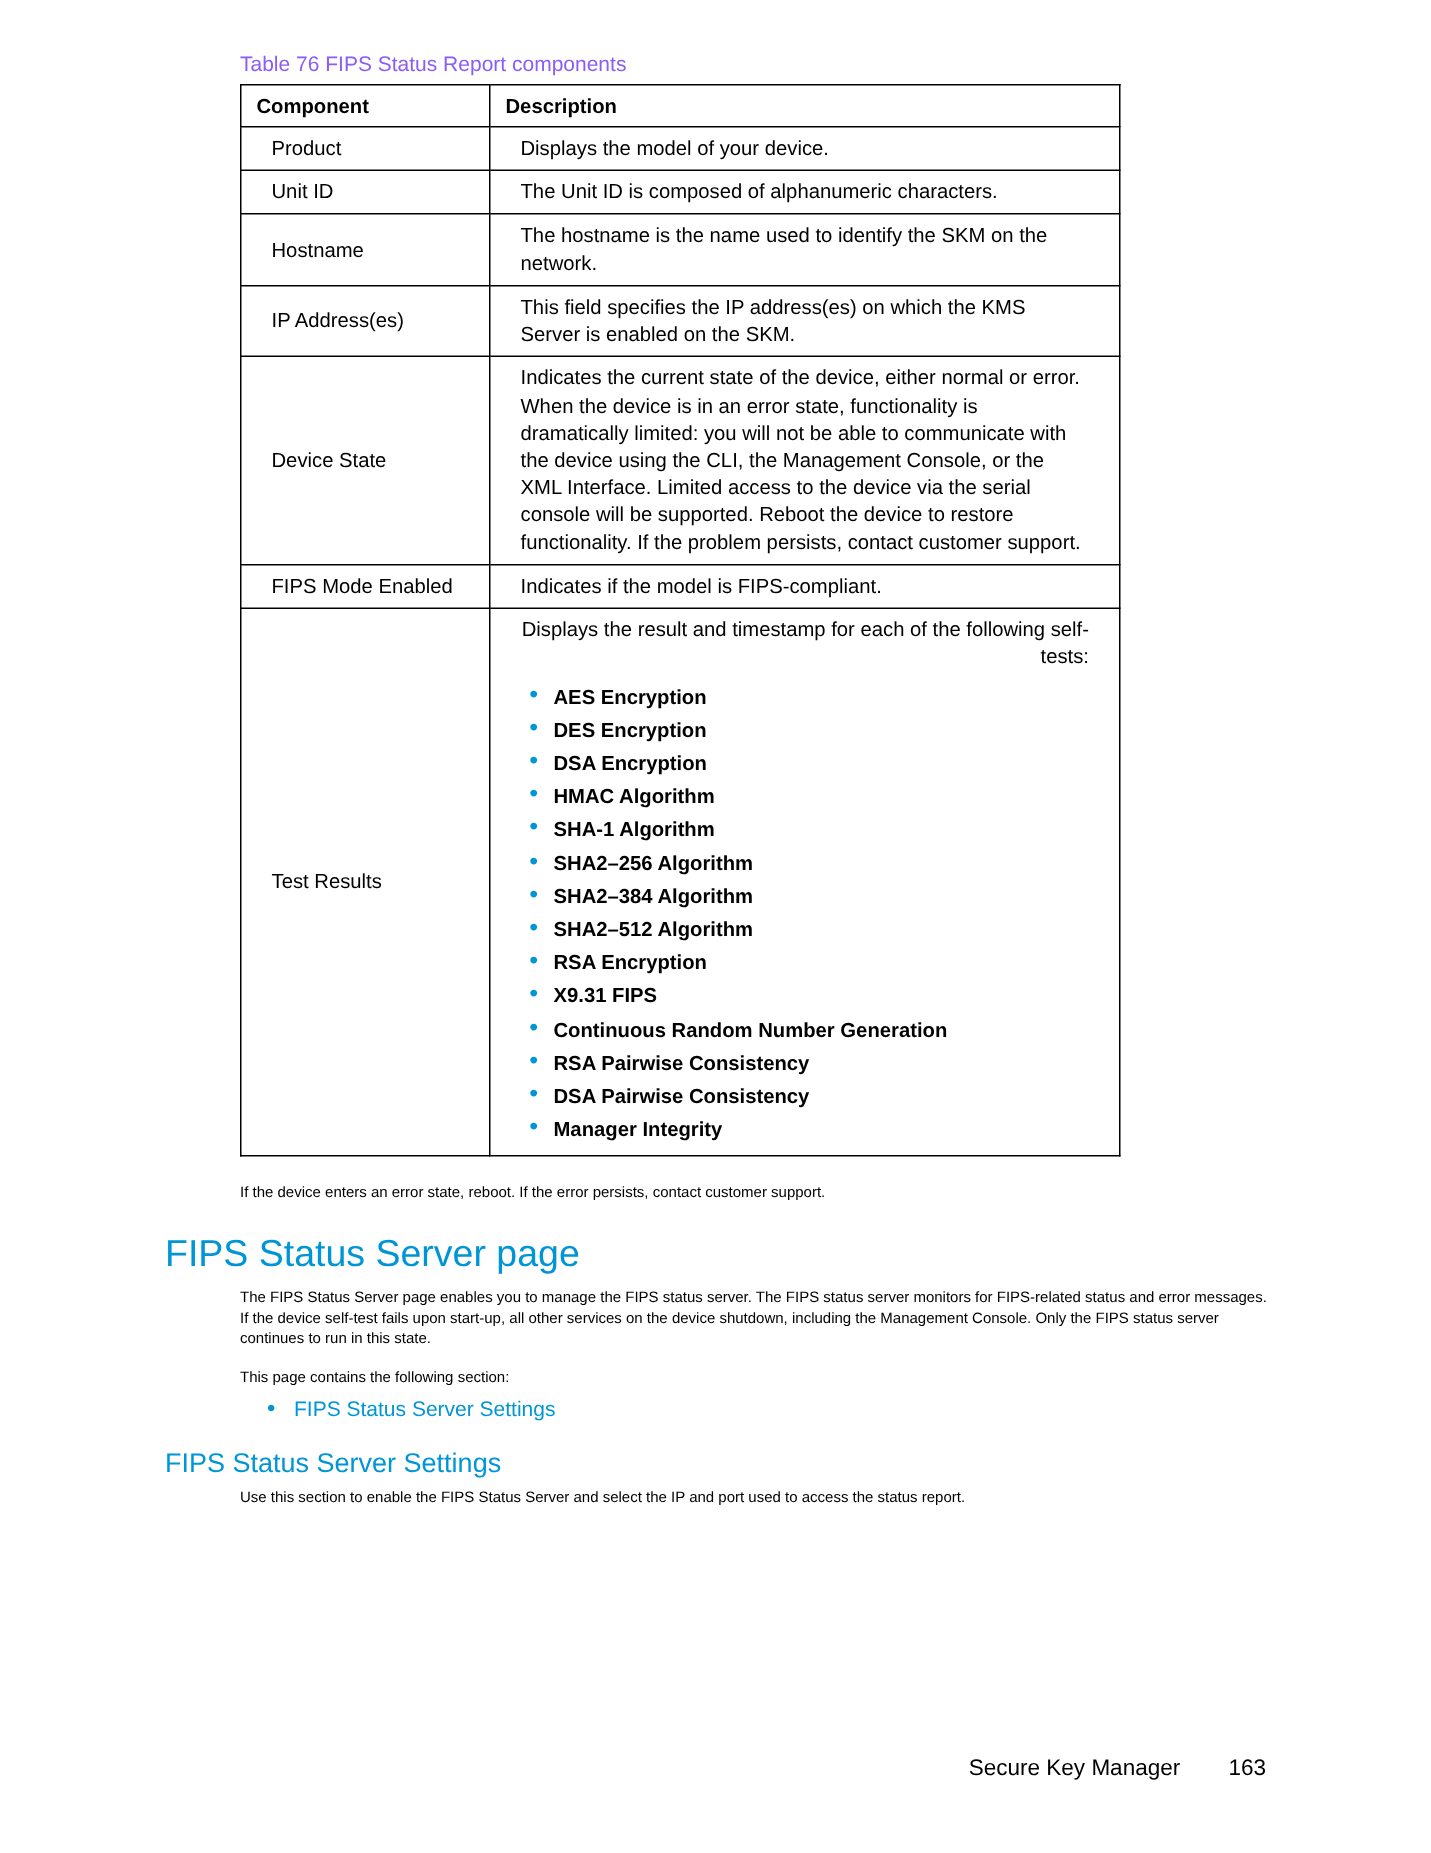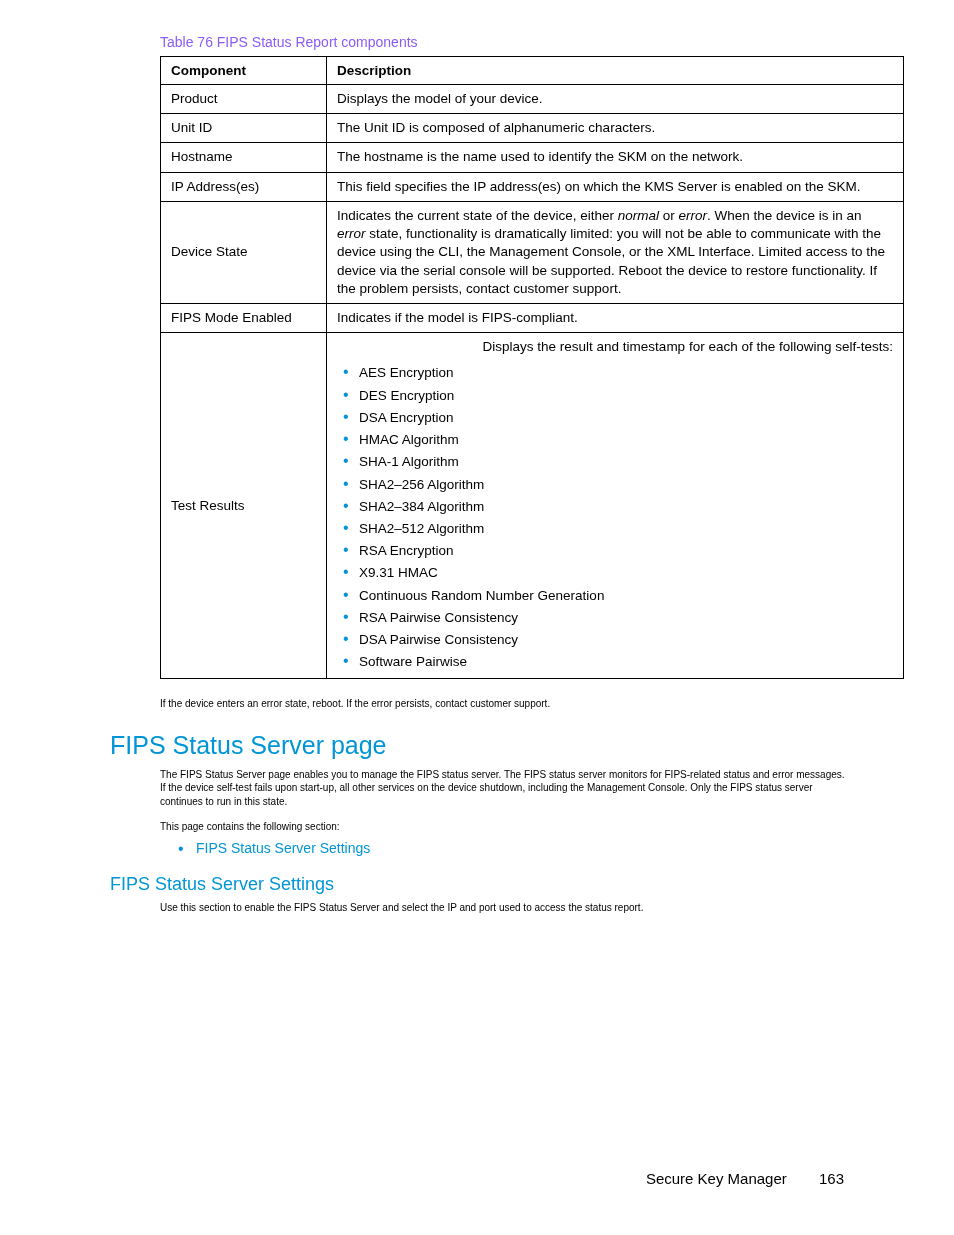"Component" table.report { width: 744px -> 587px }
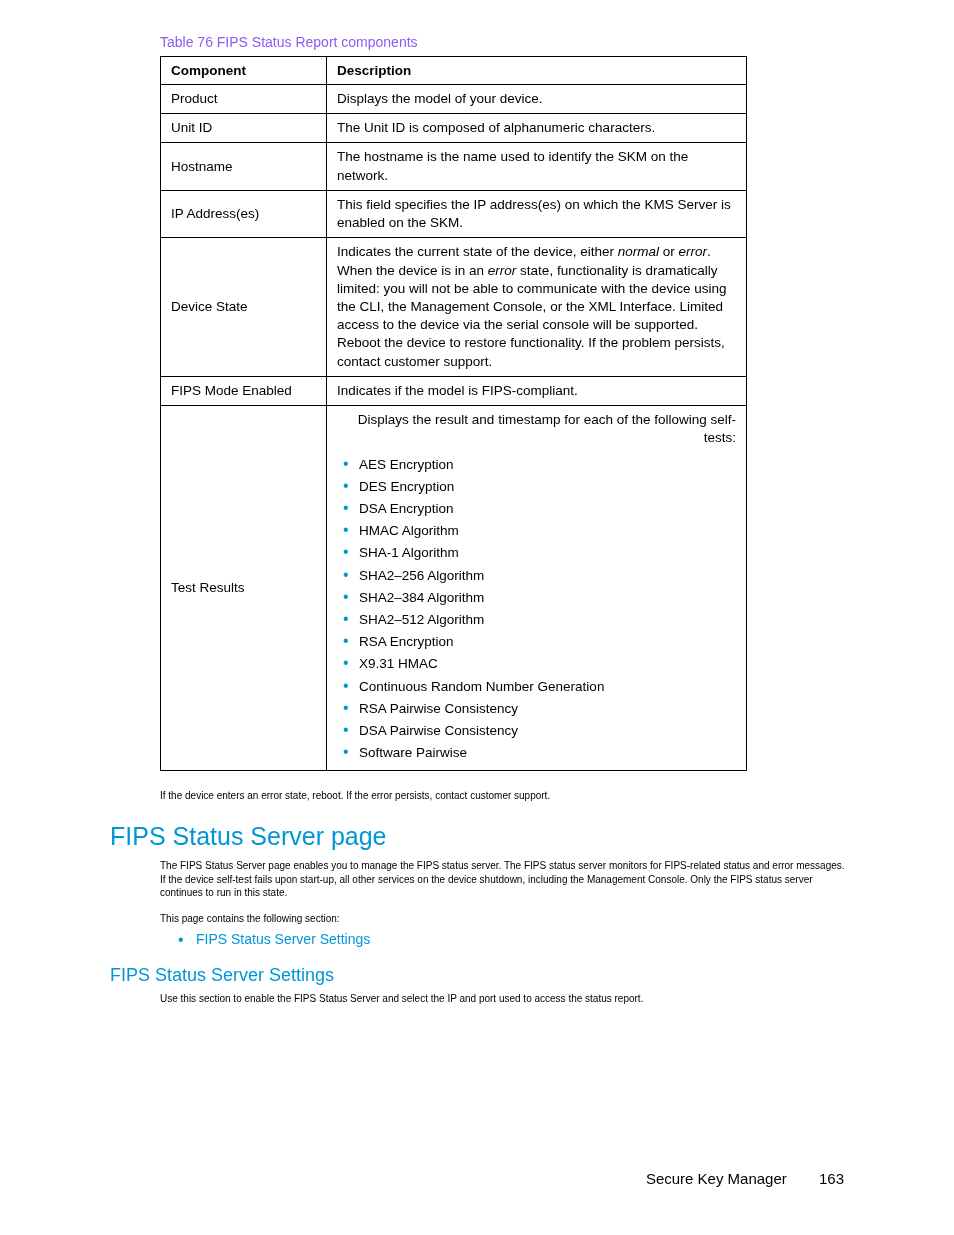"Product" table.report td { padding: 5px 10px -> 5px 20px }
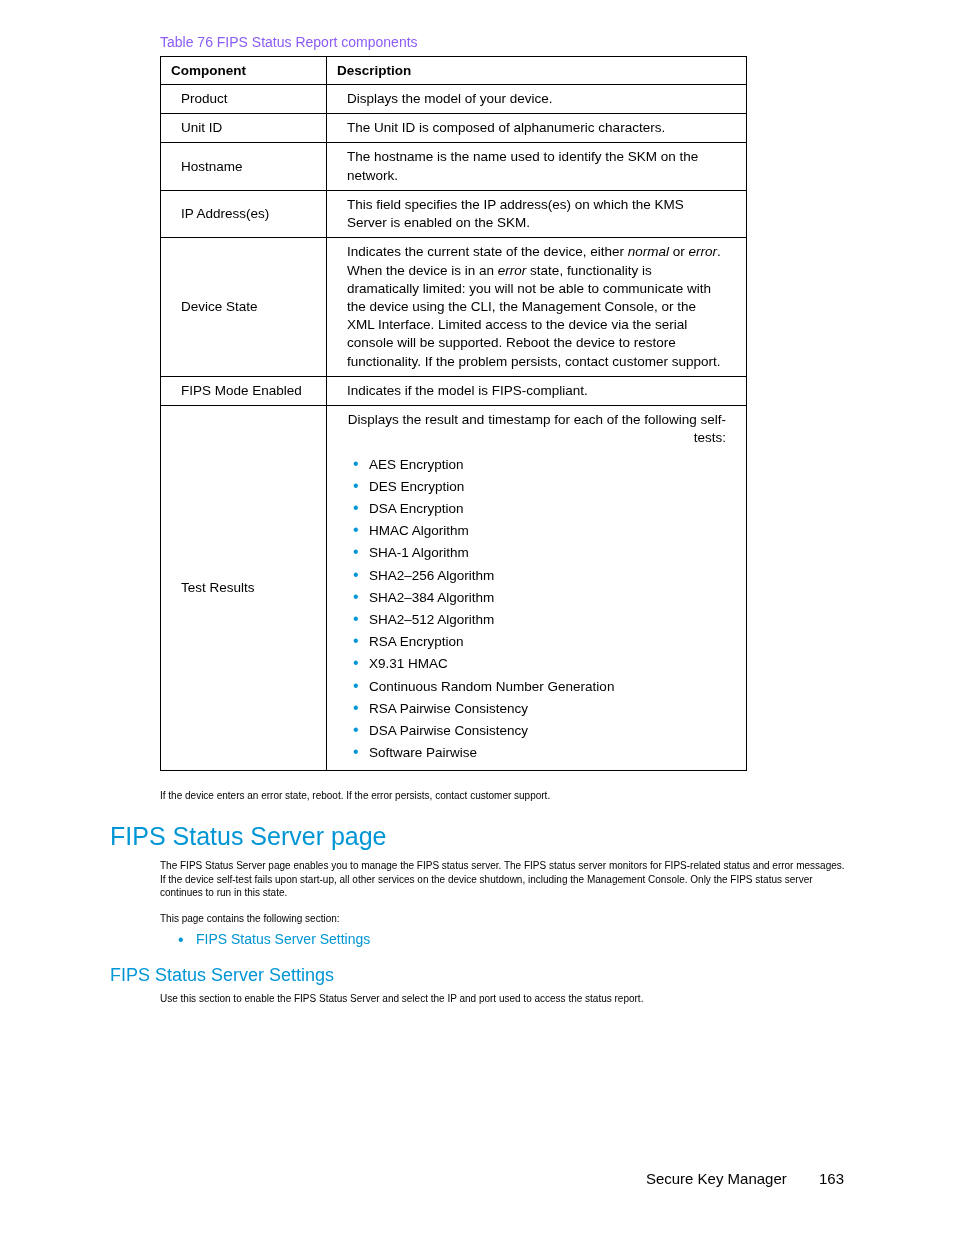"normal" .italic { font-style: italic -> none }
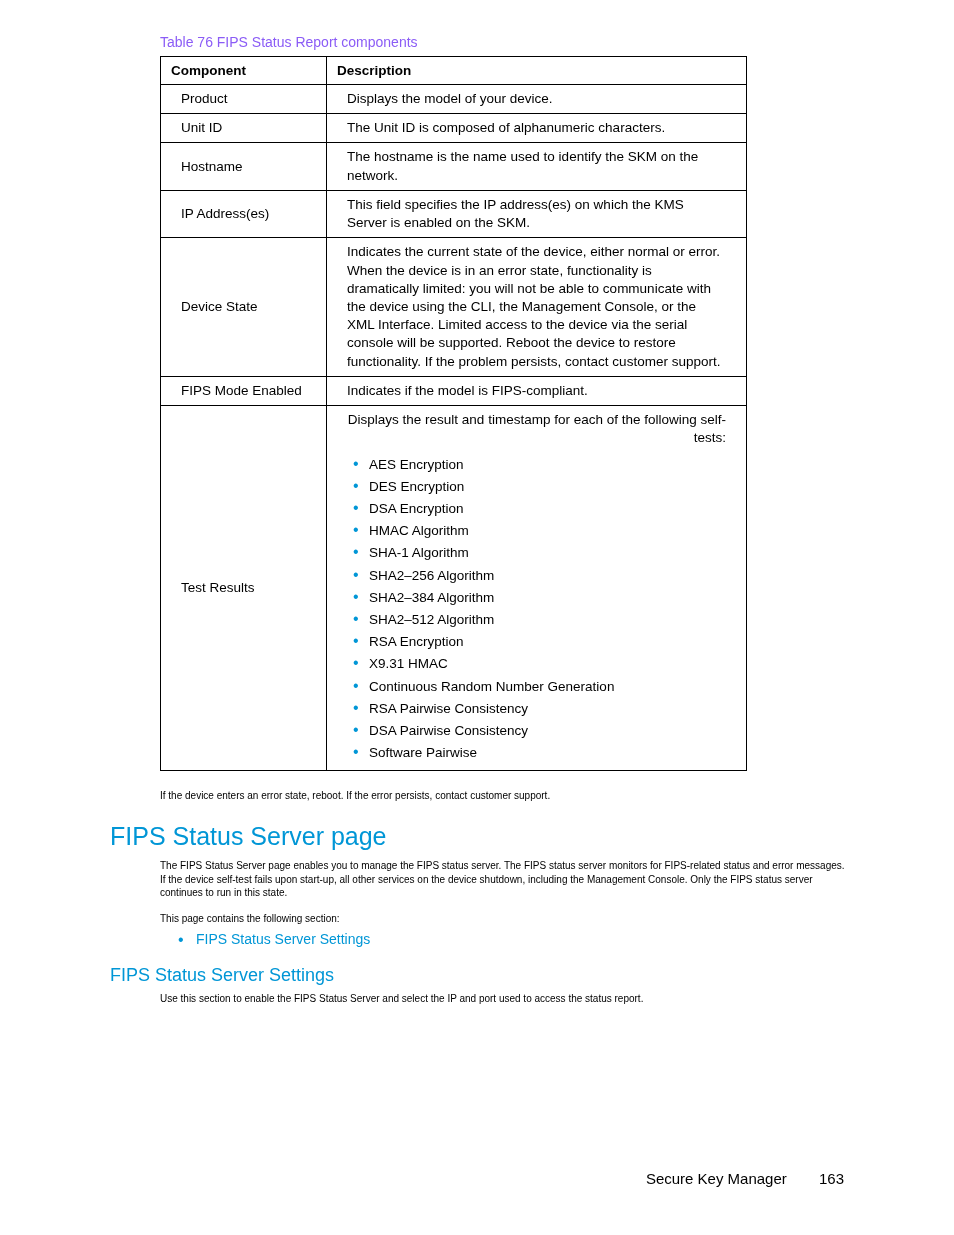"AES Encryption" ul.selftests li { font-weight: none -> bold }
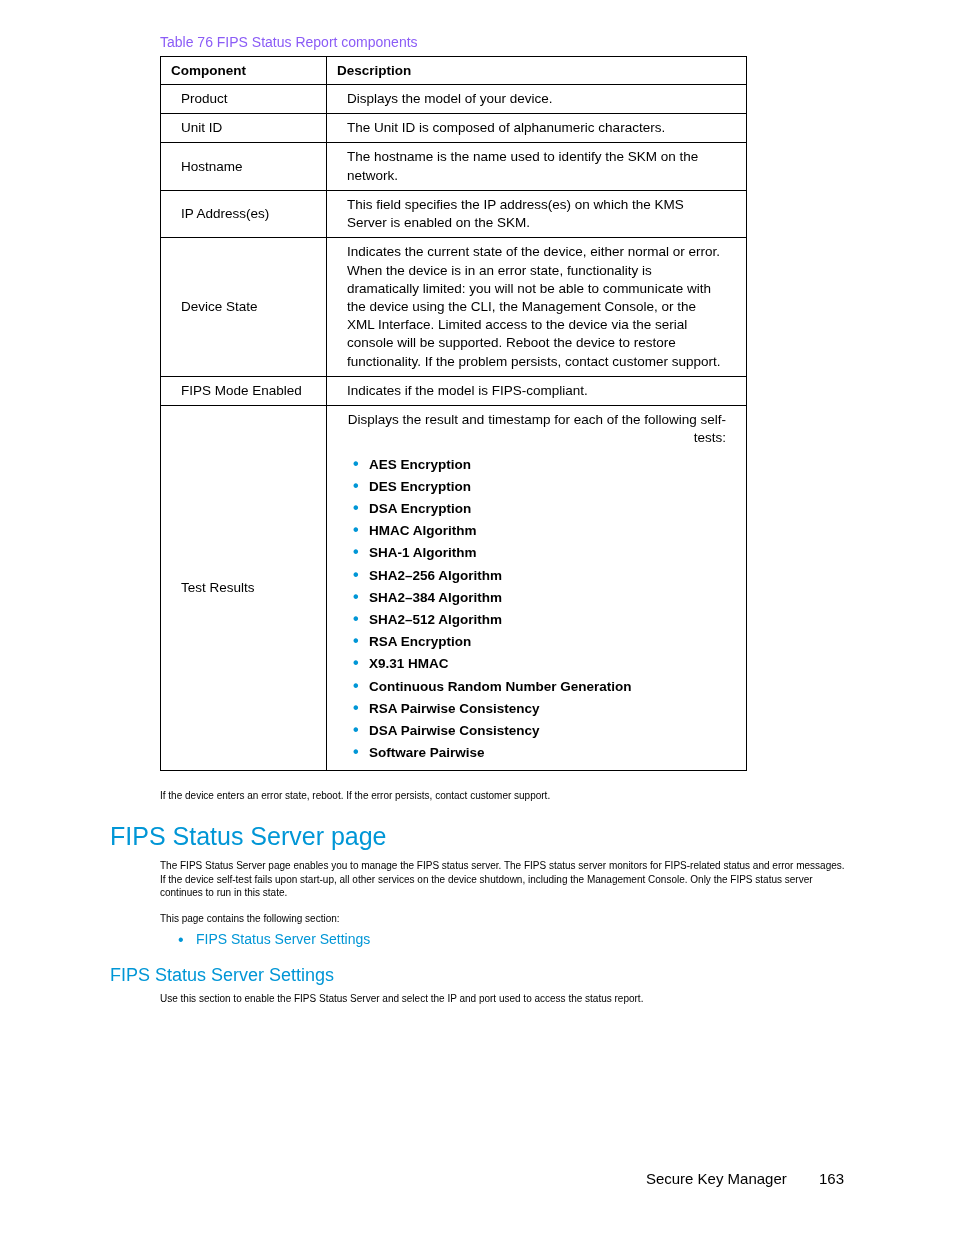"X9.31 HMAC" li { text: HMAC -> FIPS }
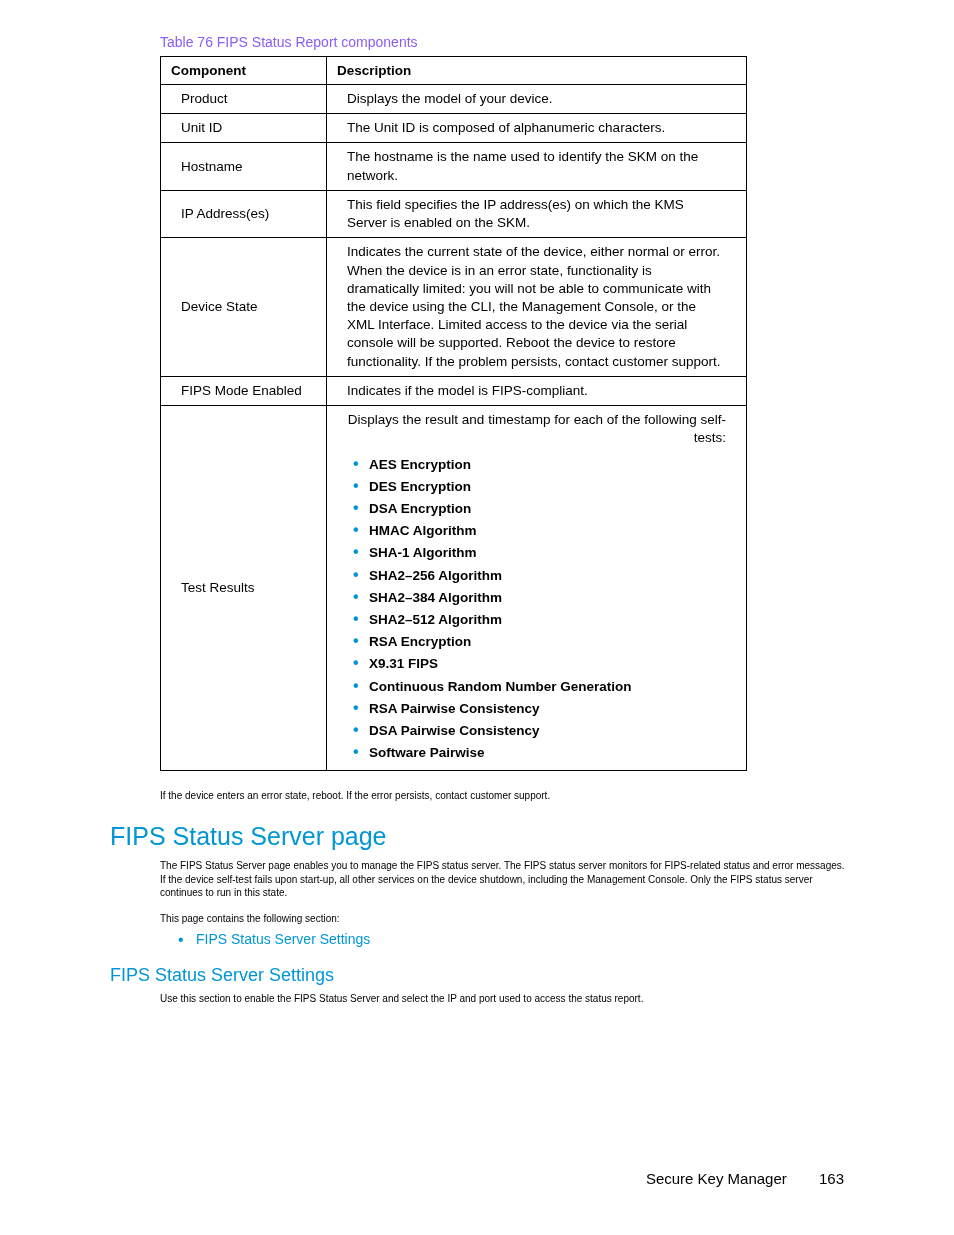"Software Pairwise" li { text: Software Pairwise -> Manager Integrity }
